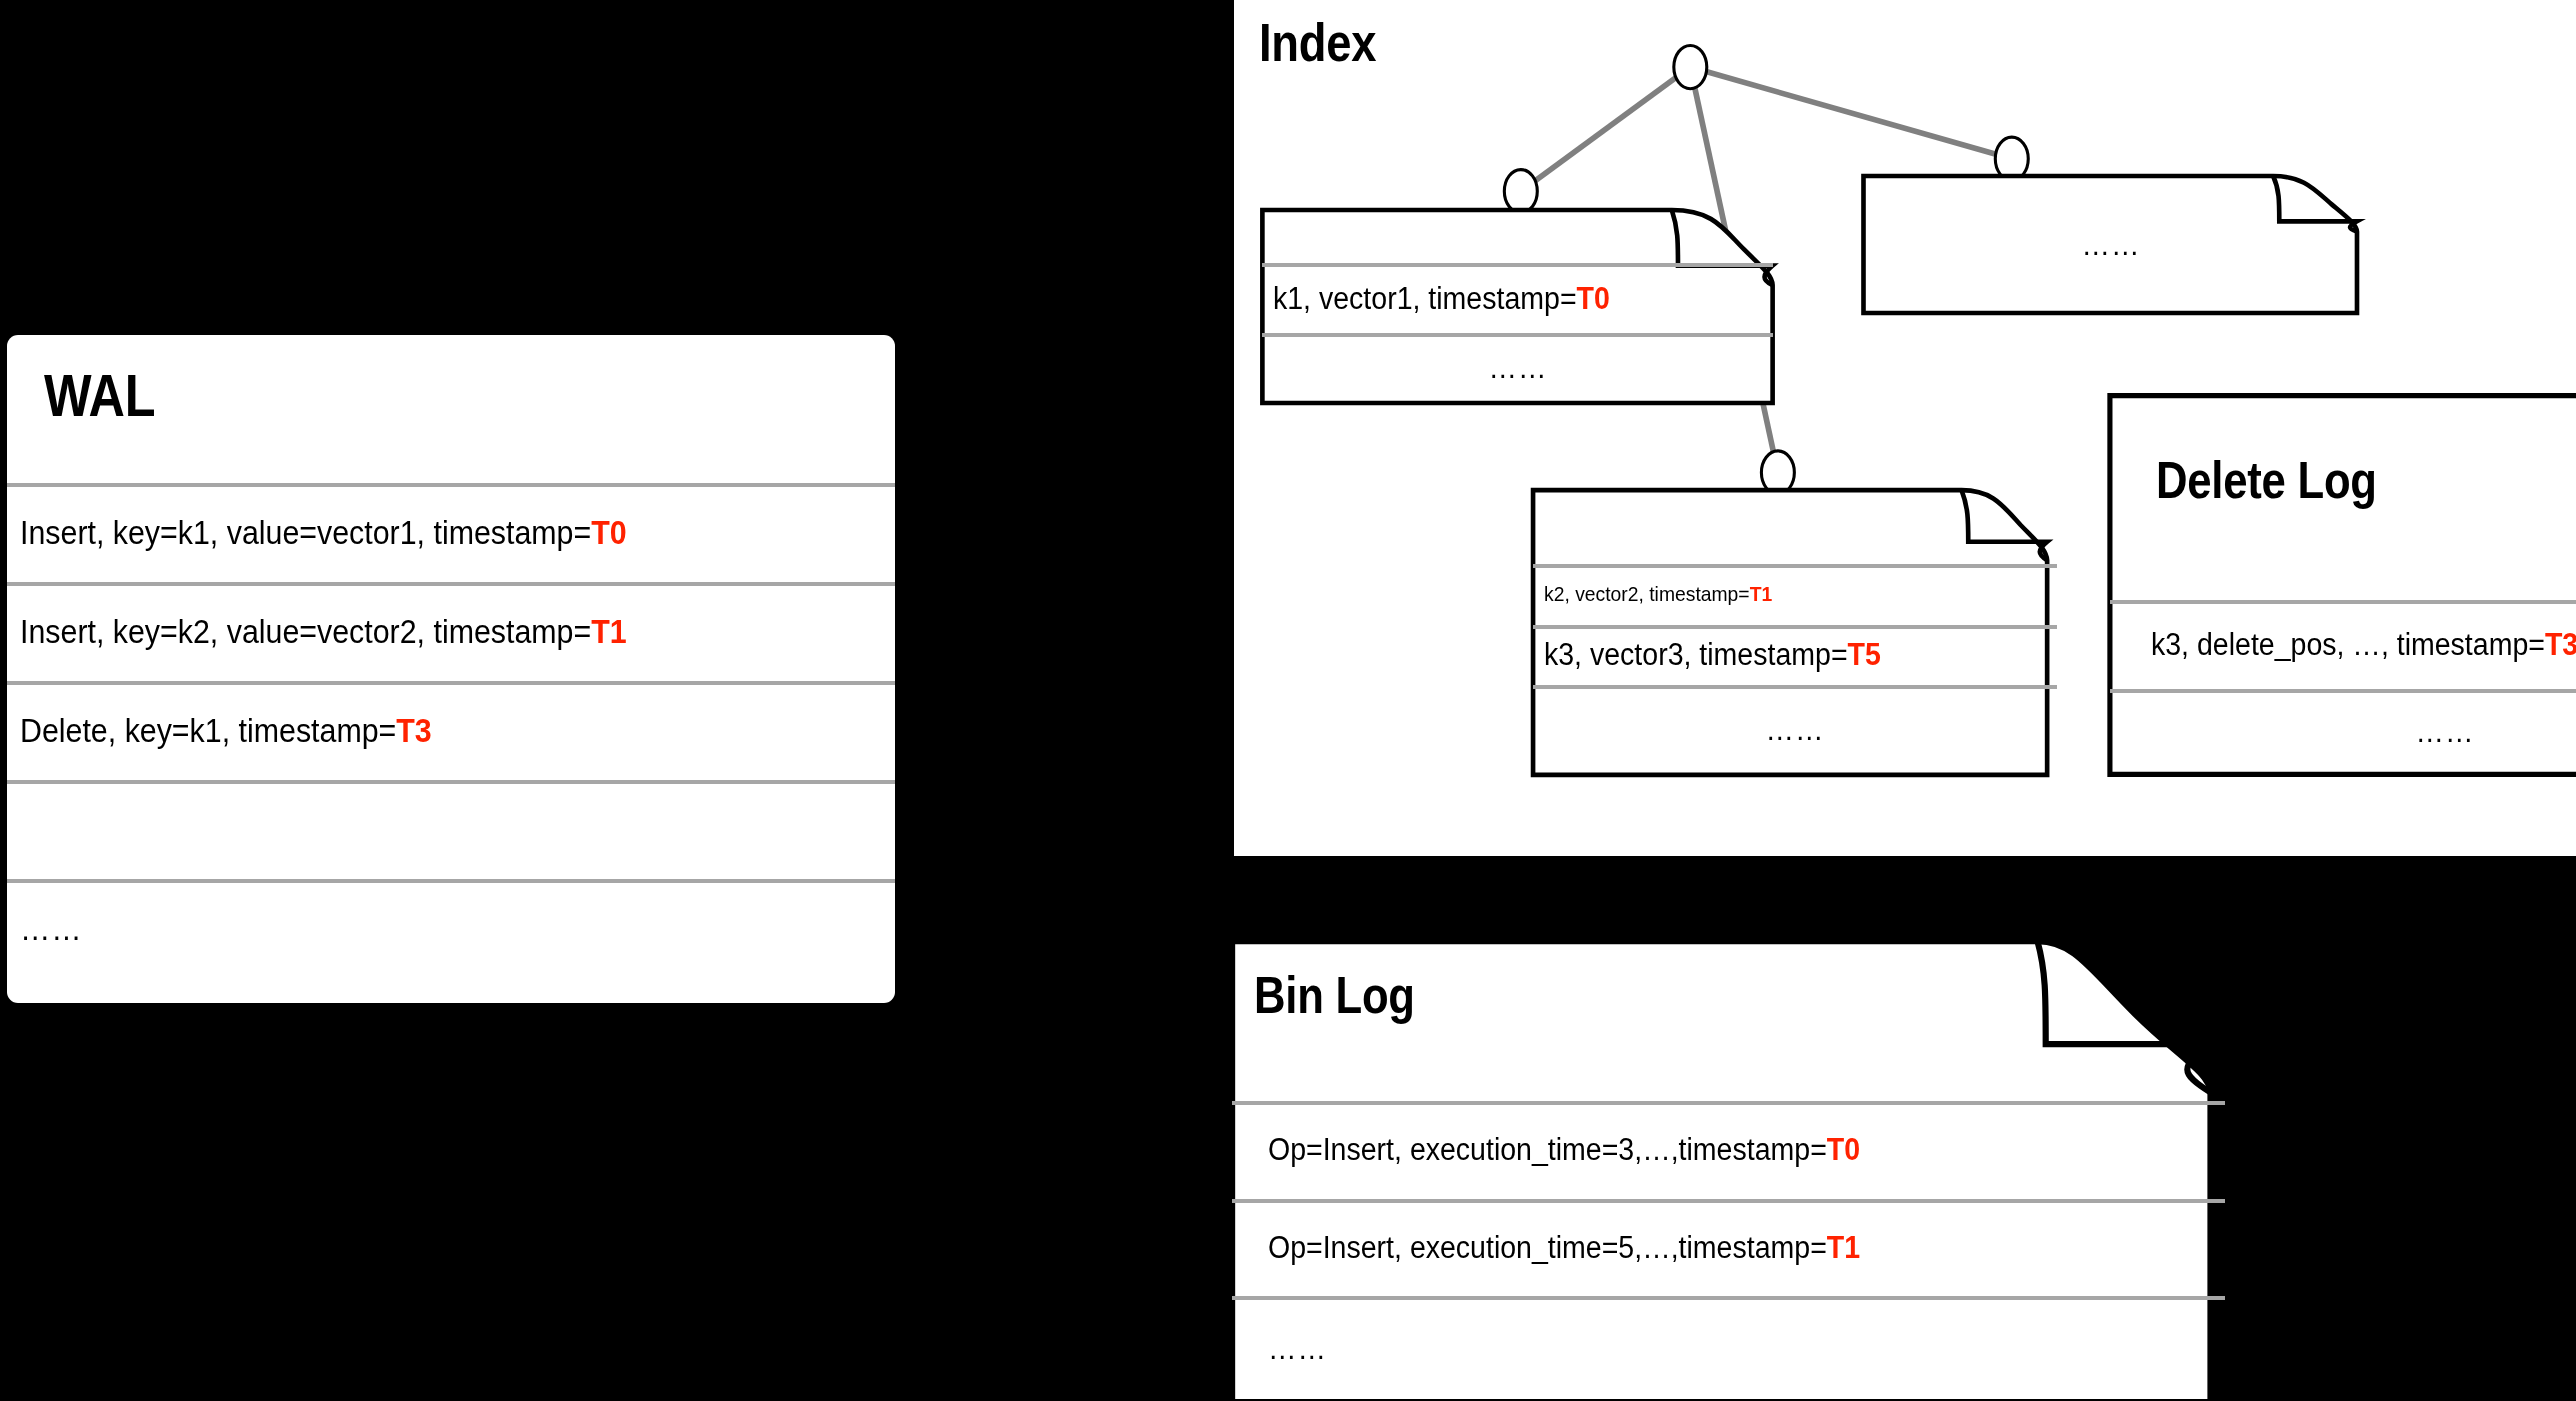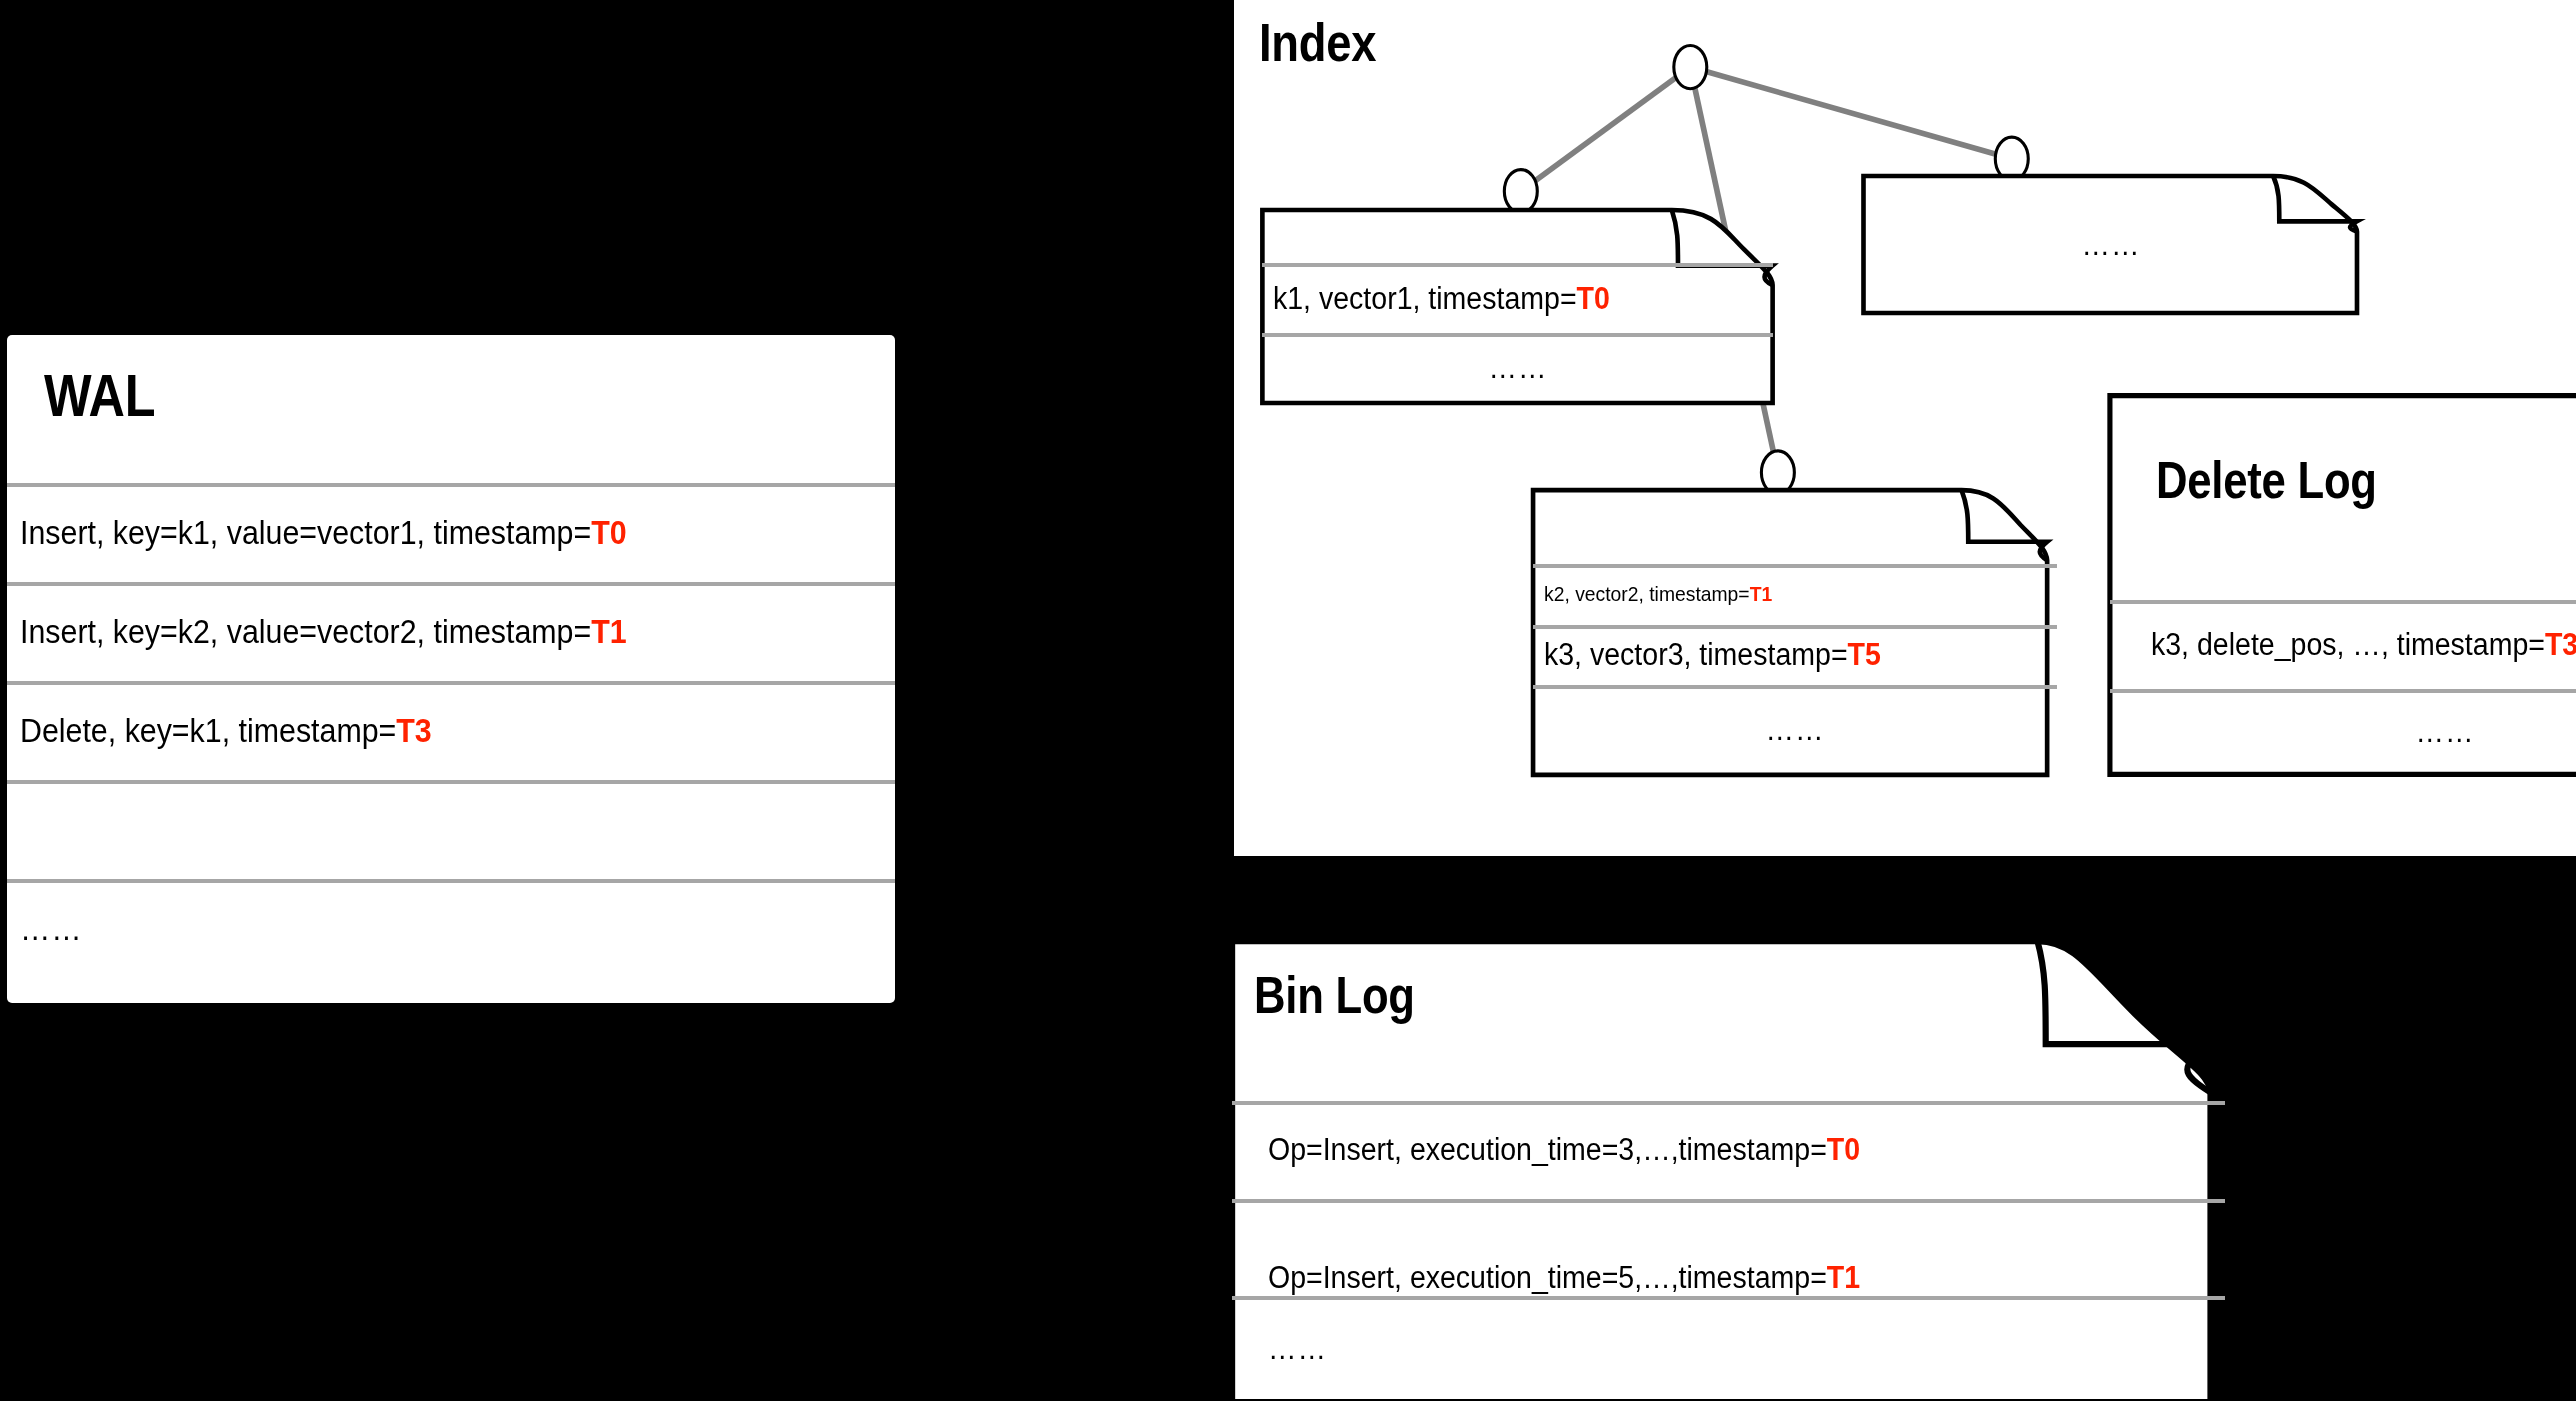"WAL" .panel-rounded { border-radius: 5px -> 11px }
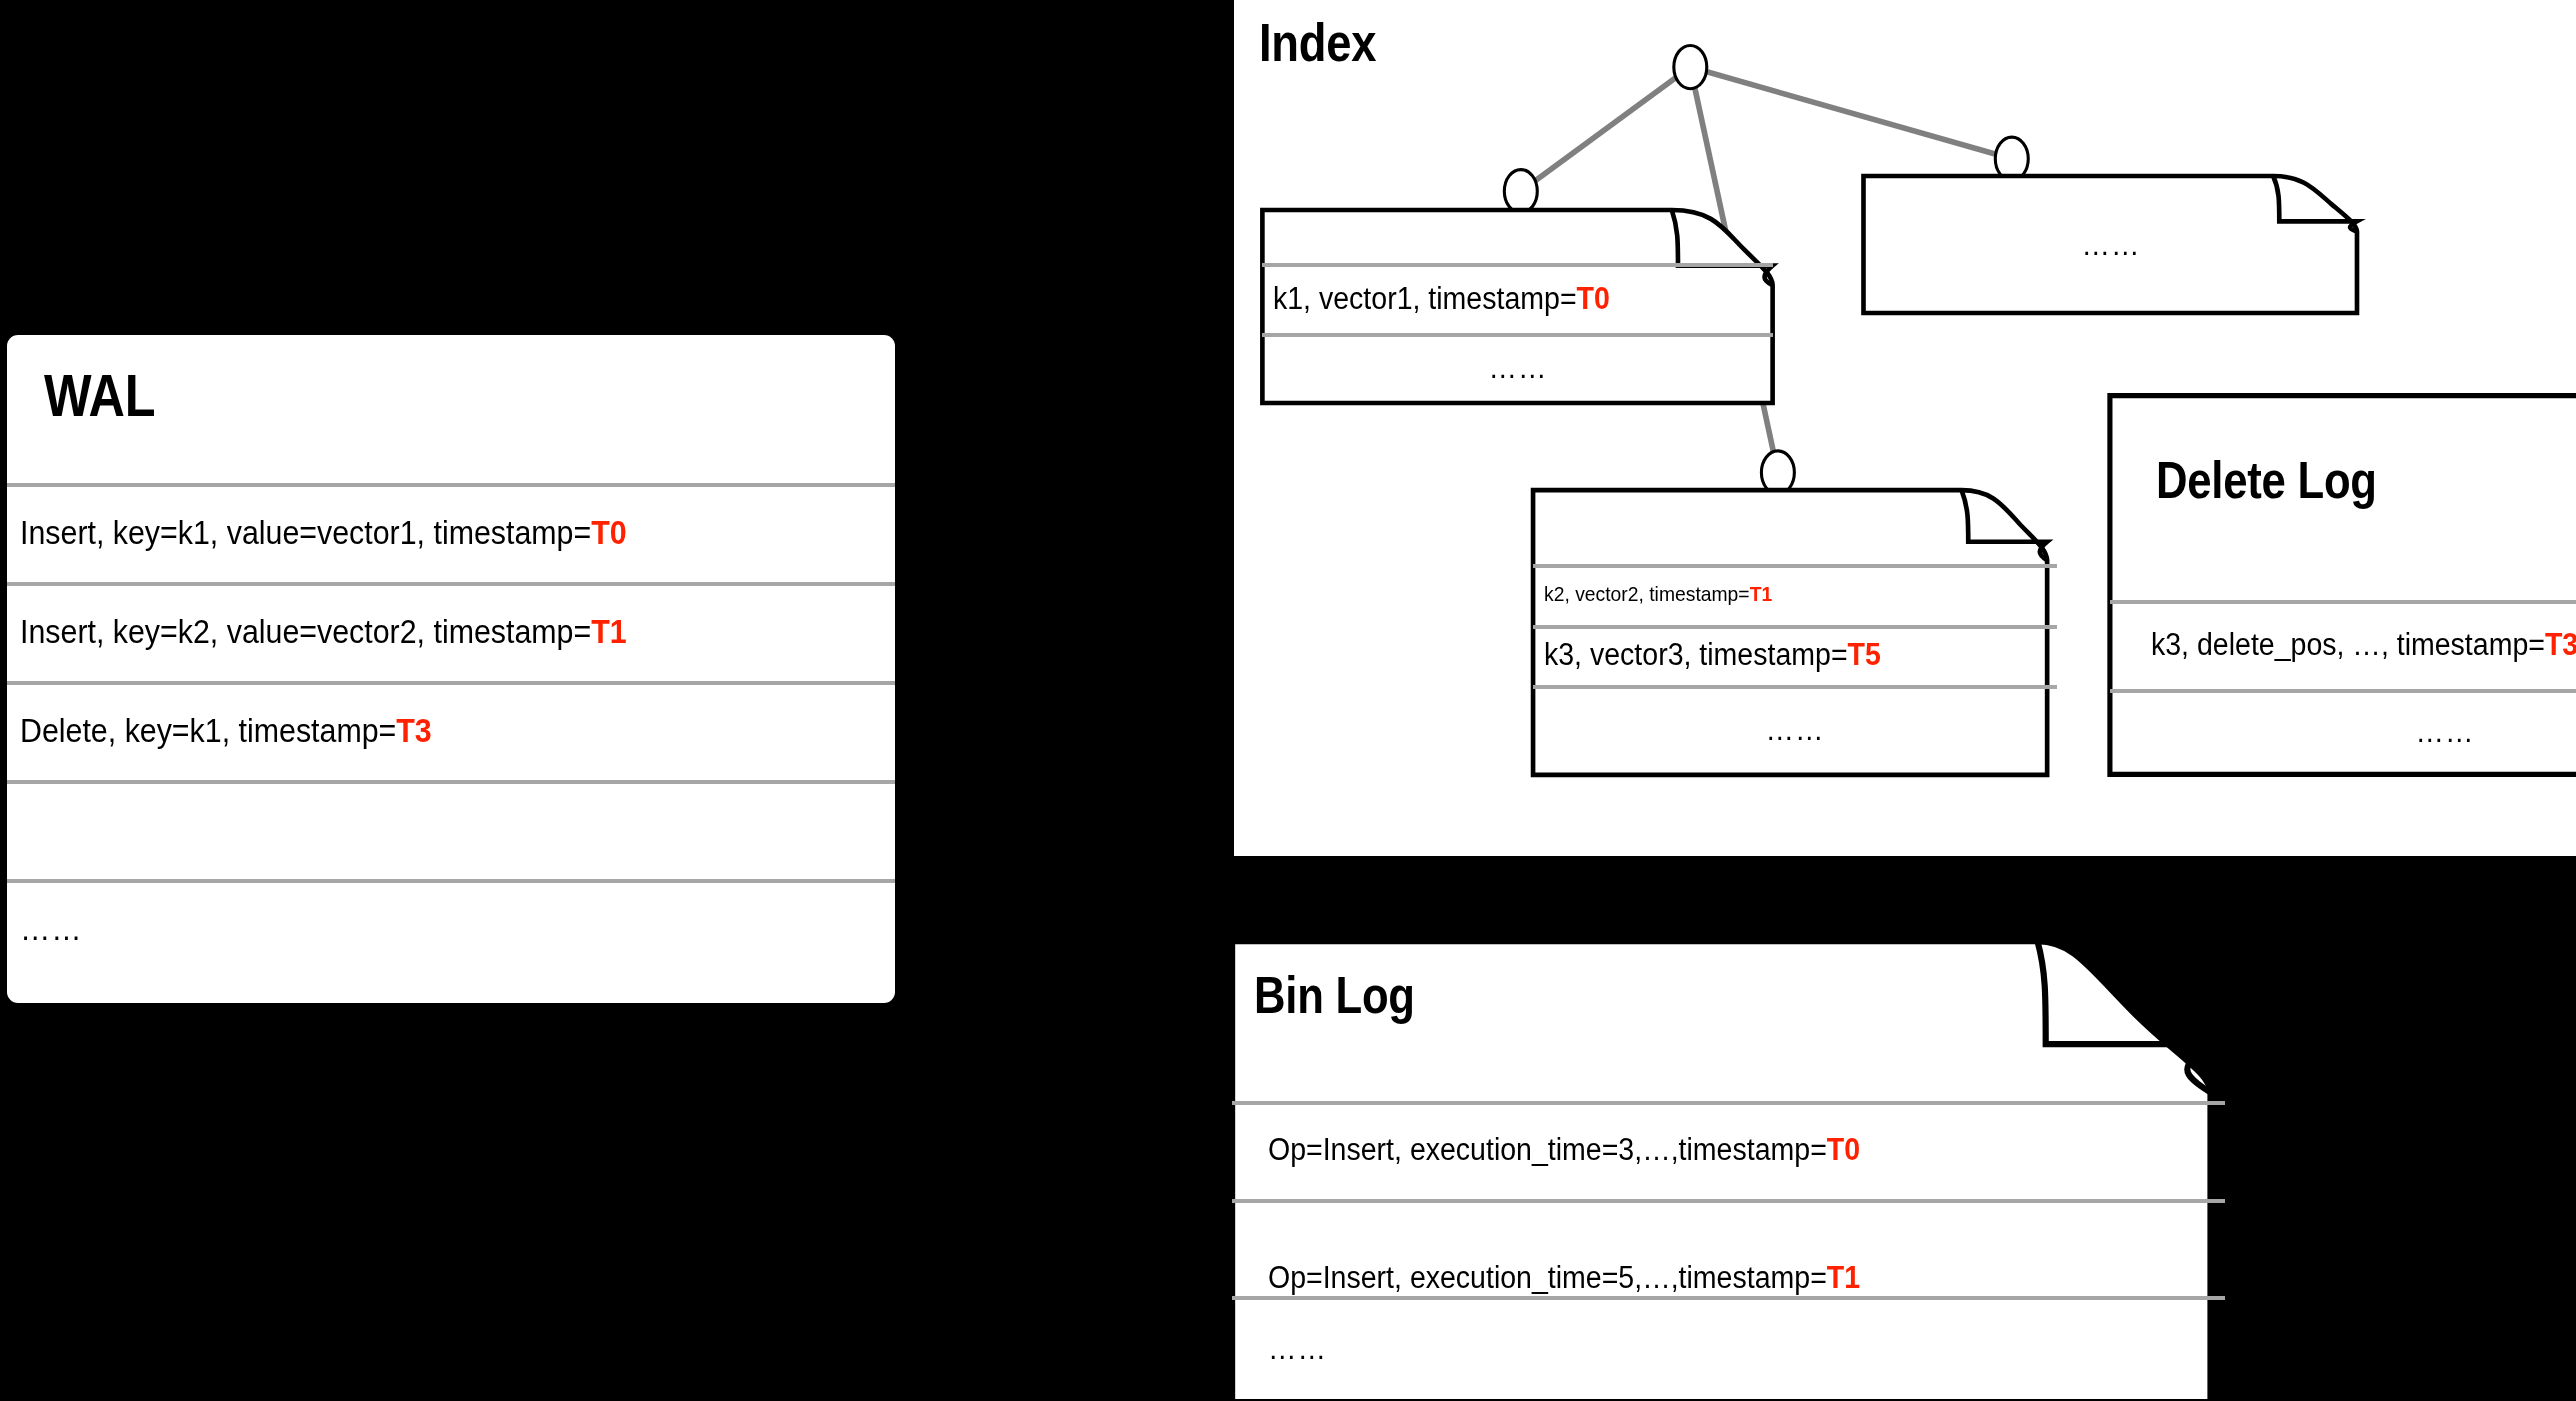"Op=Insert, execution_time=5,…,timestamp=T1" div.row { align-items: flex-end -> none }
